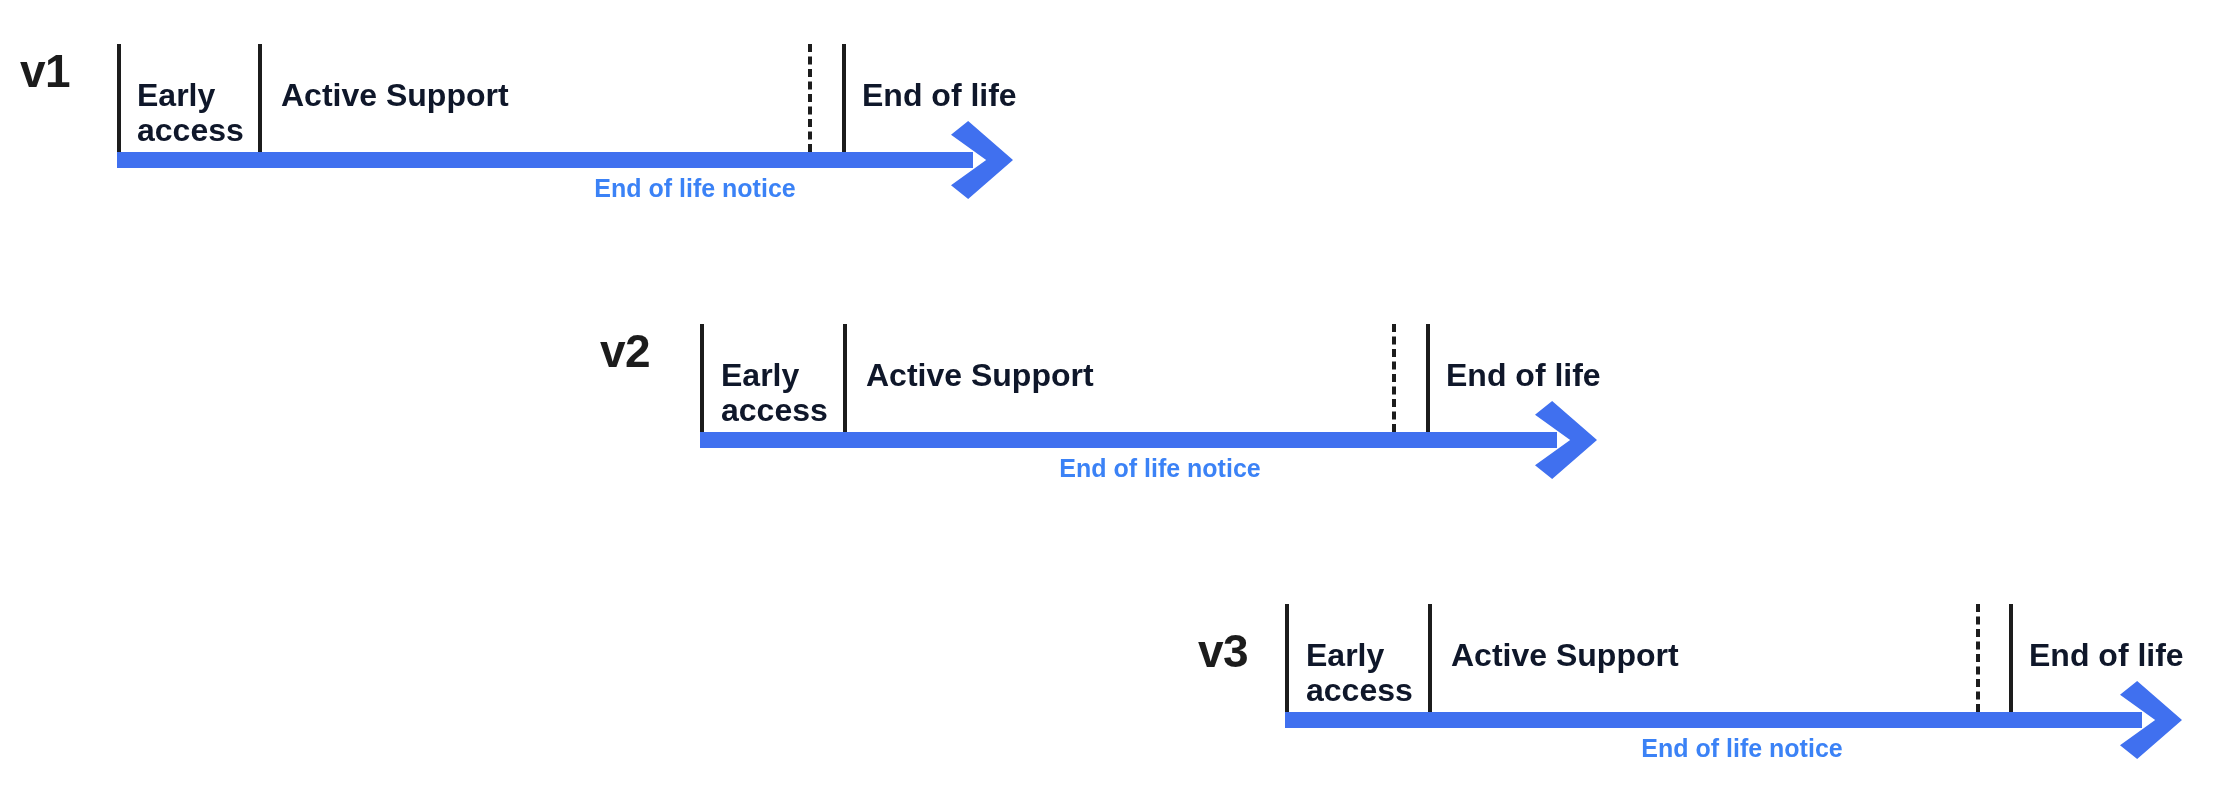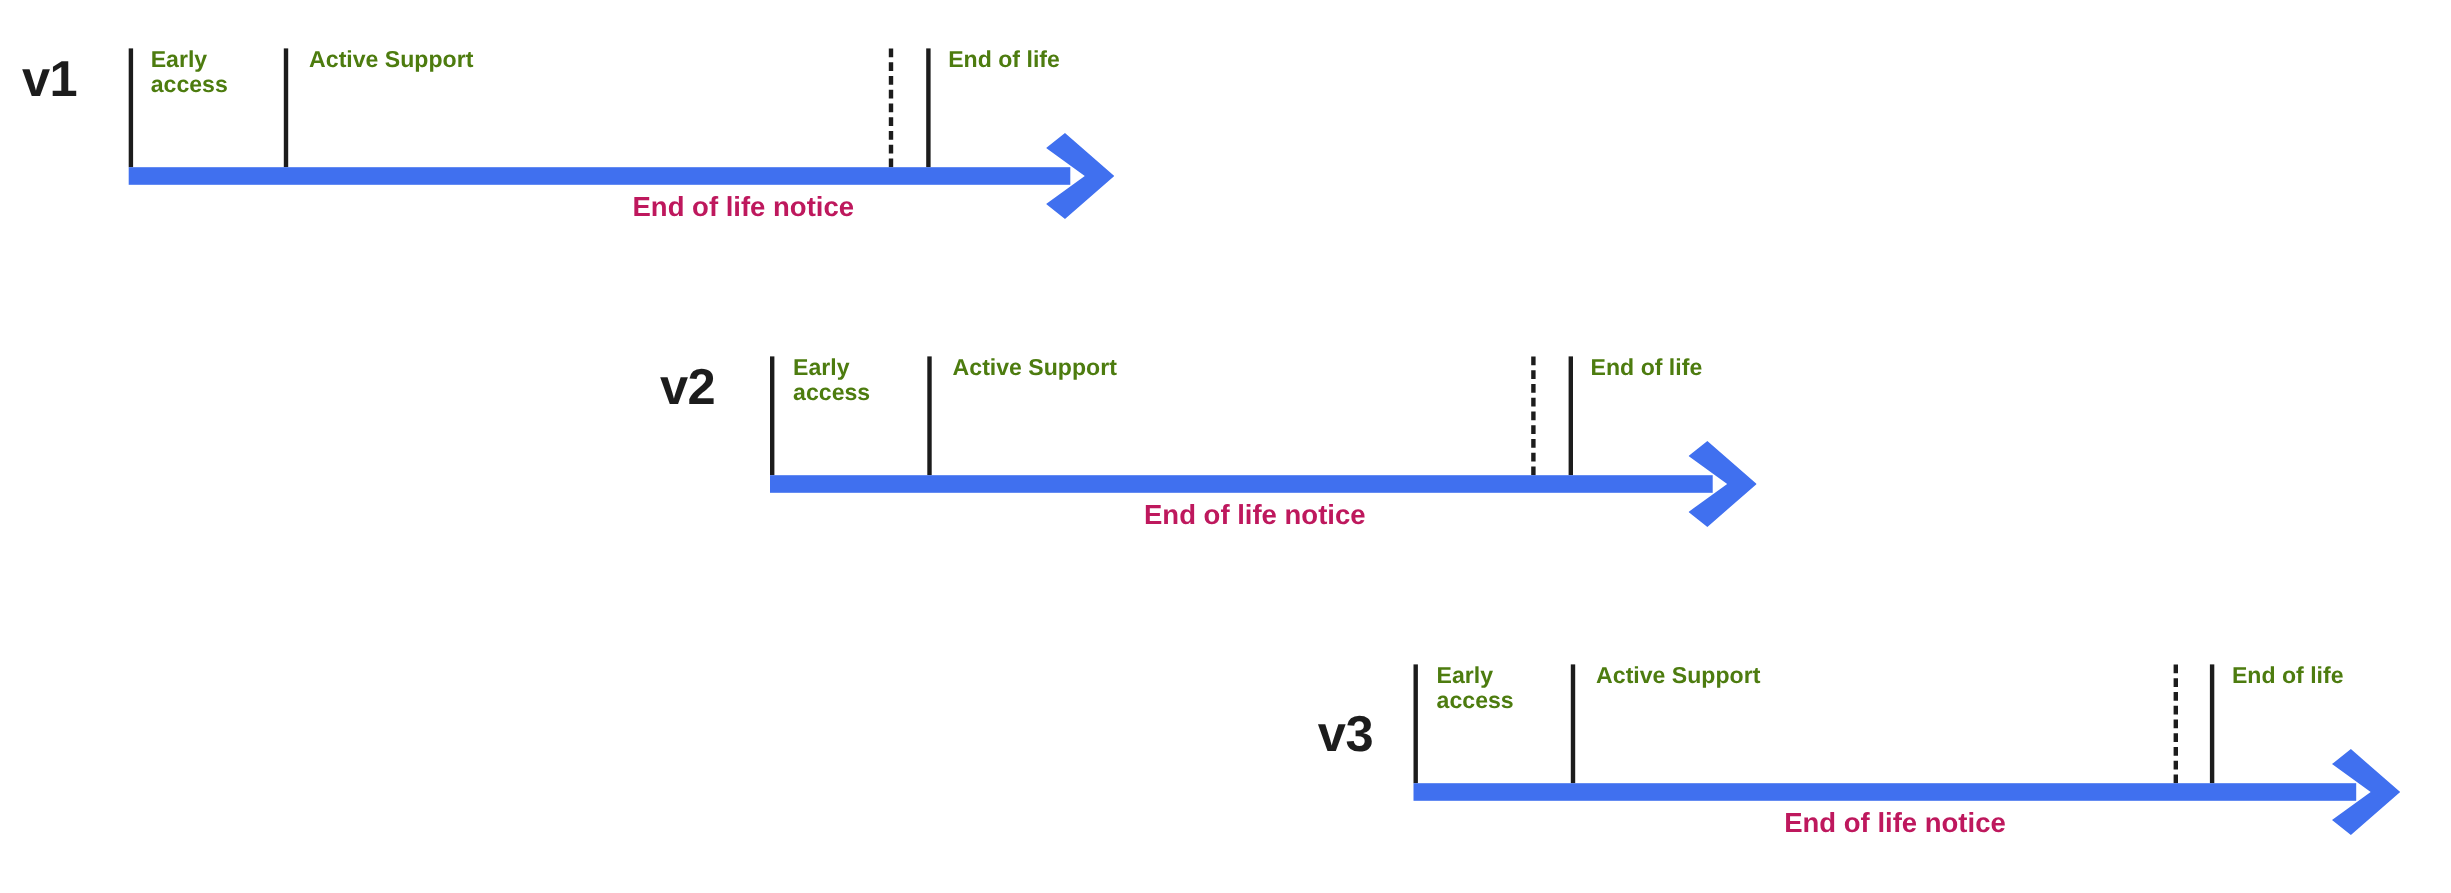"Early" .phase-label { color: #4d7c0f -> #0f172a; font-size: 21px -> 32px; margin-top: none -> 34px }
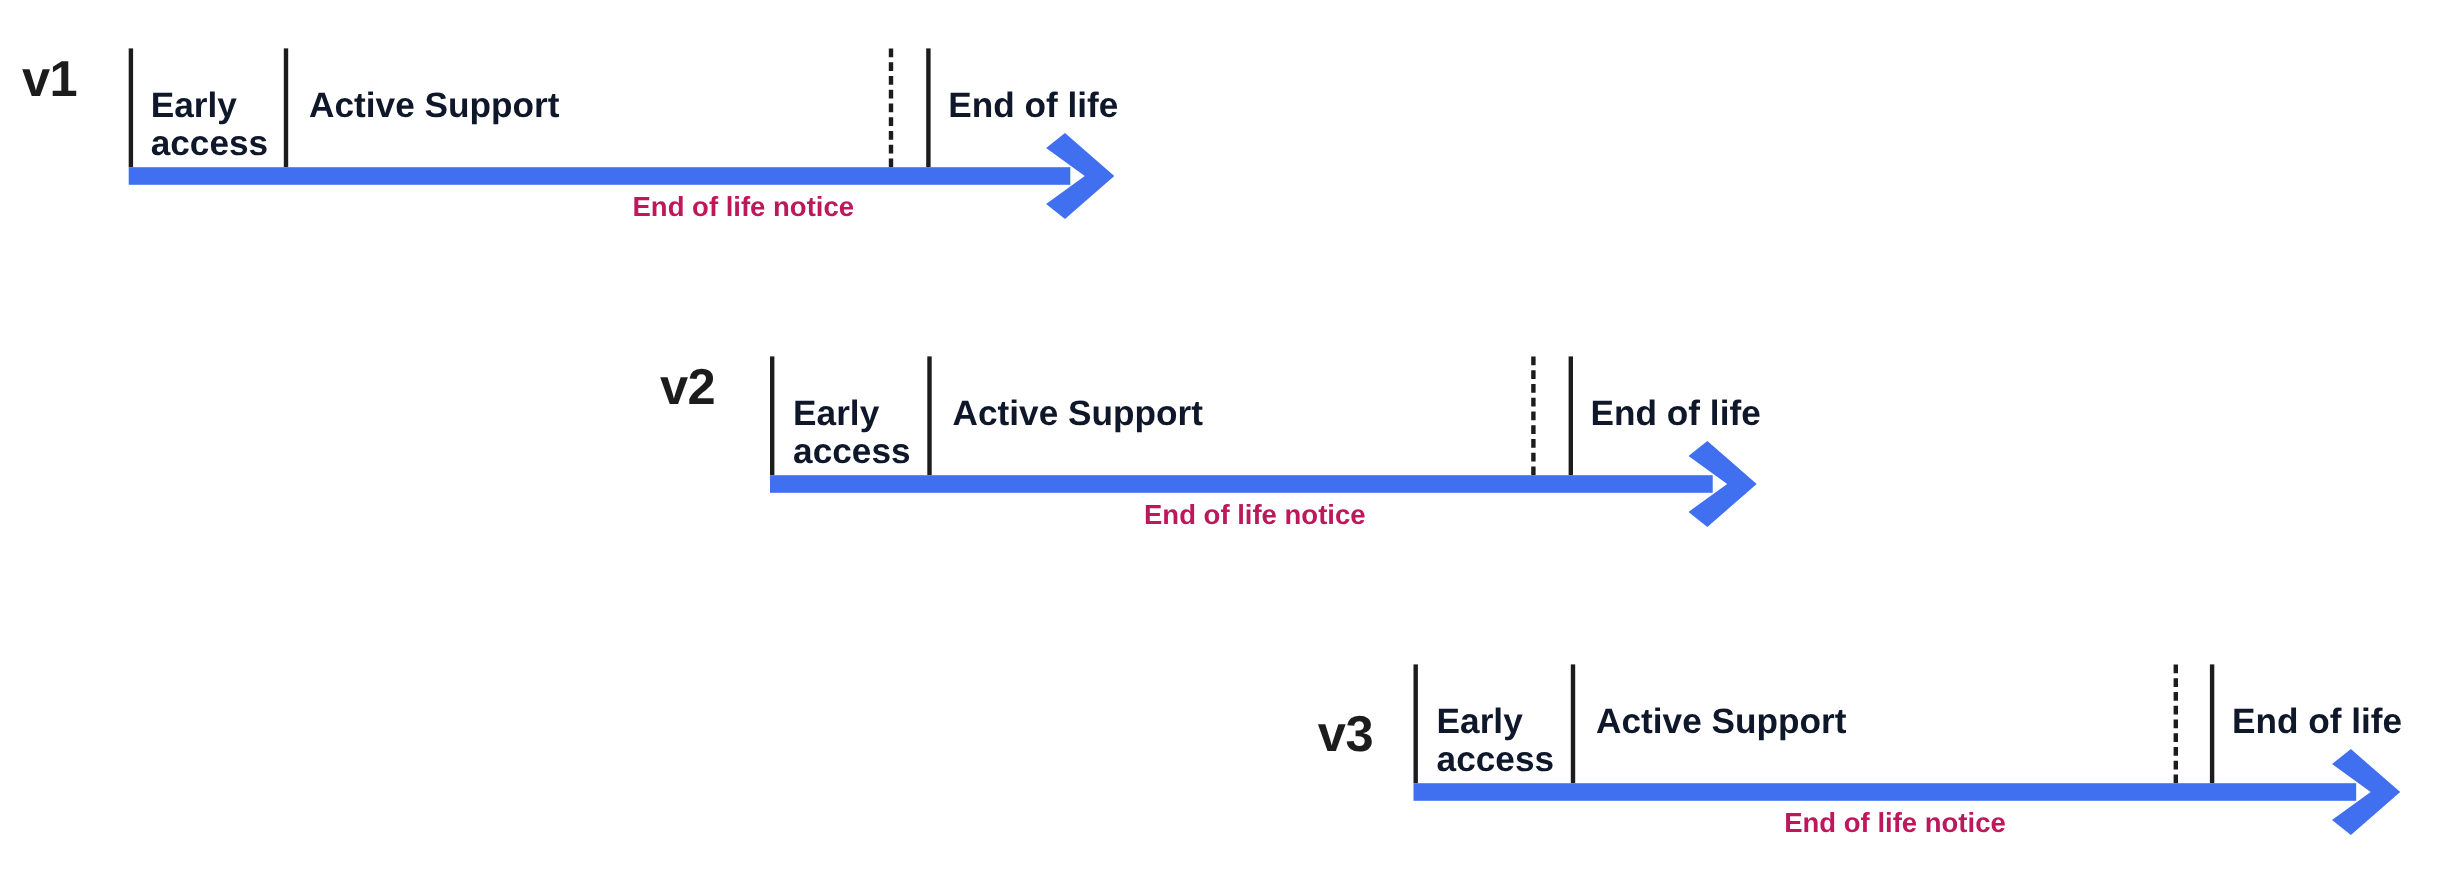"End of life notice" .notice-label { color: #be185d -> #3b82f6; text-align: none -> center }
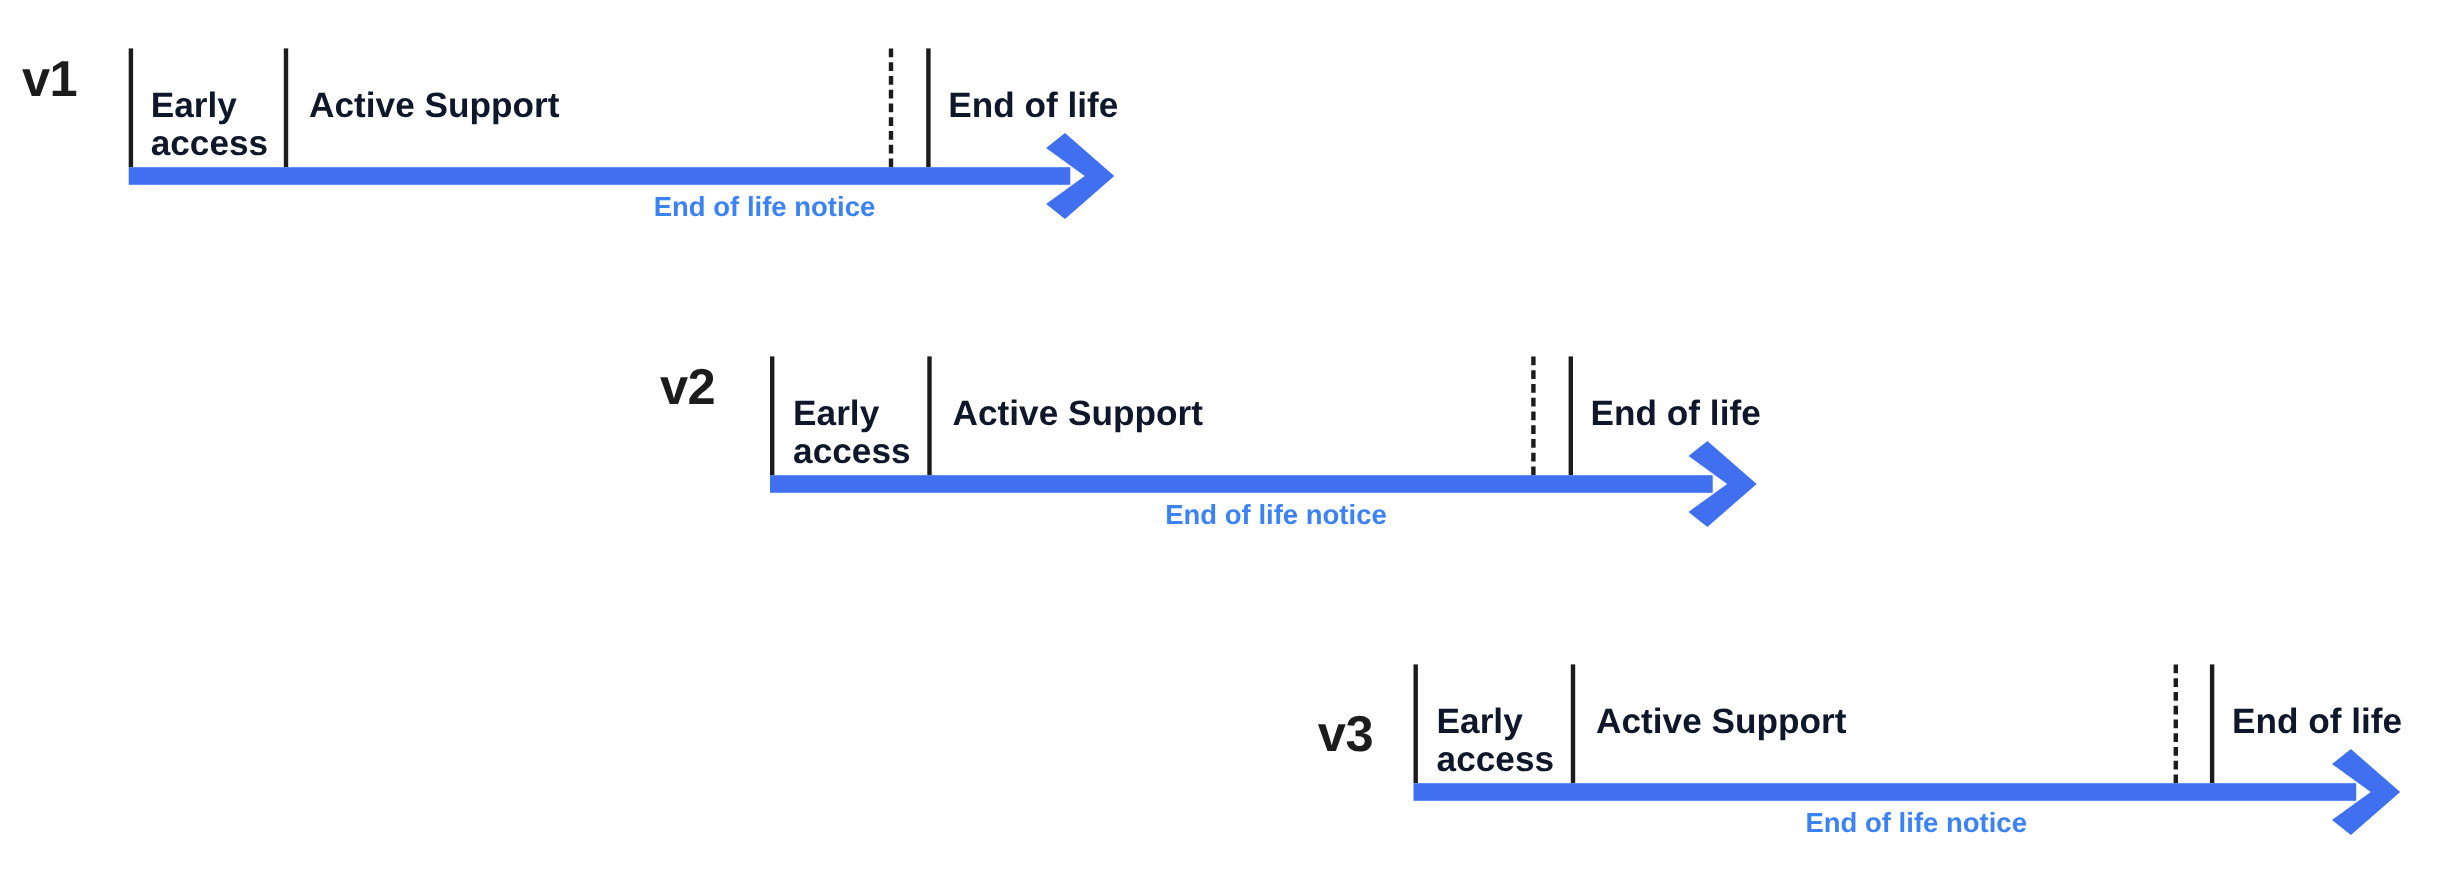"v3" div.version-label { top: 644px -> 628px }
